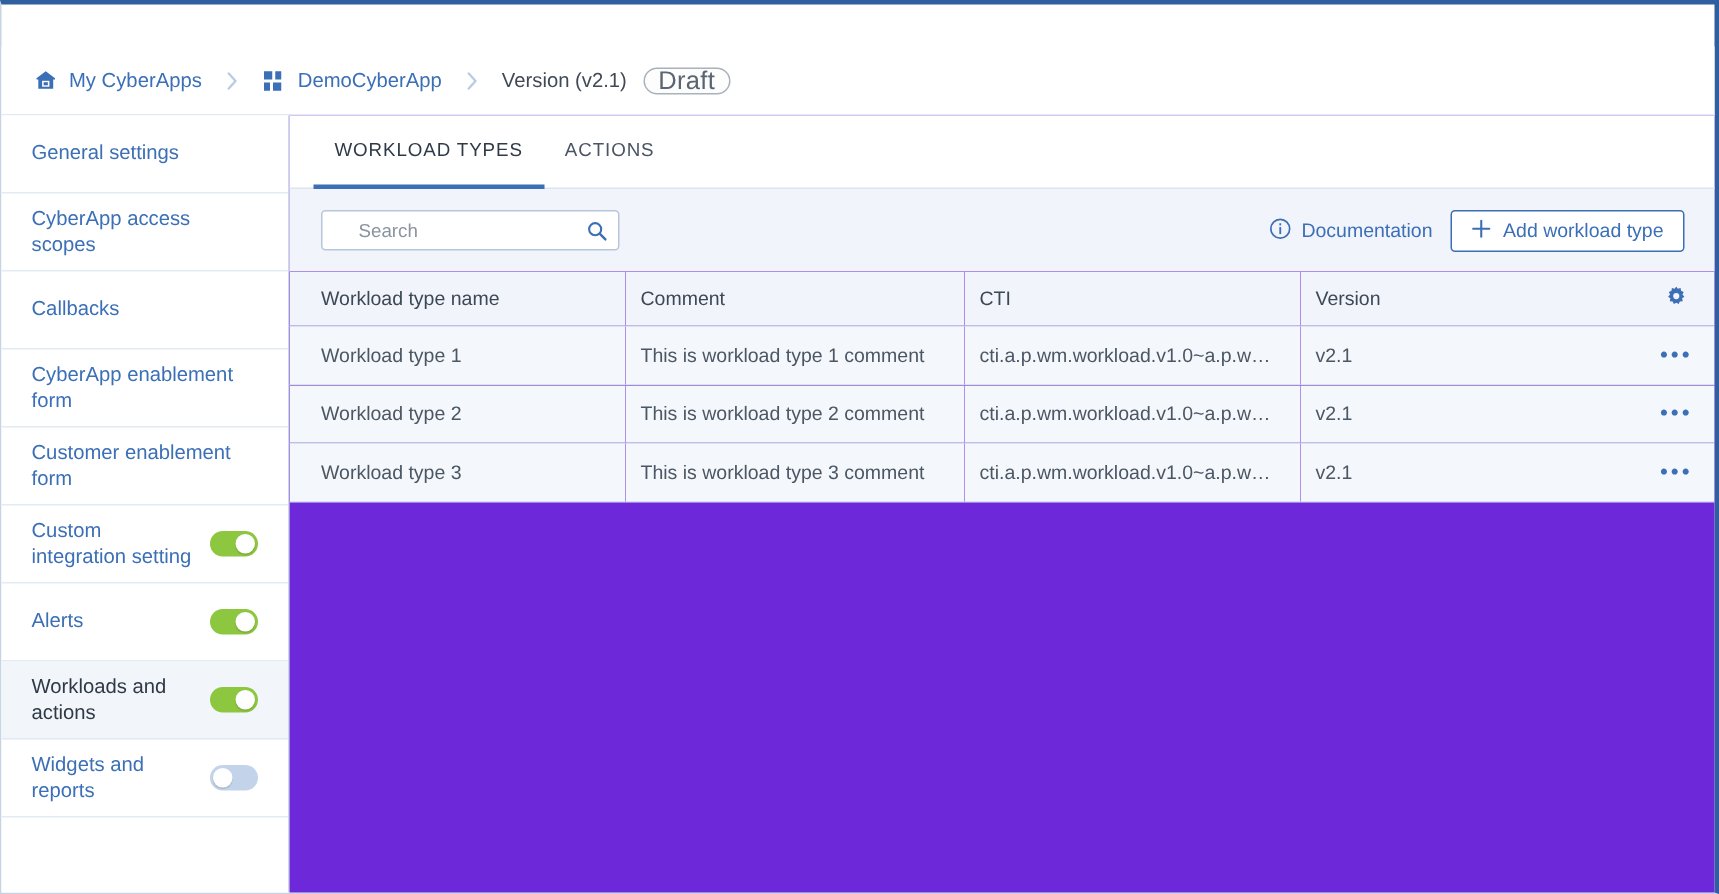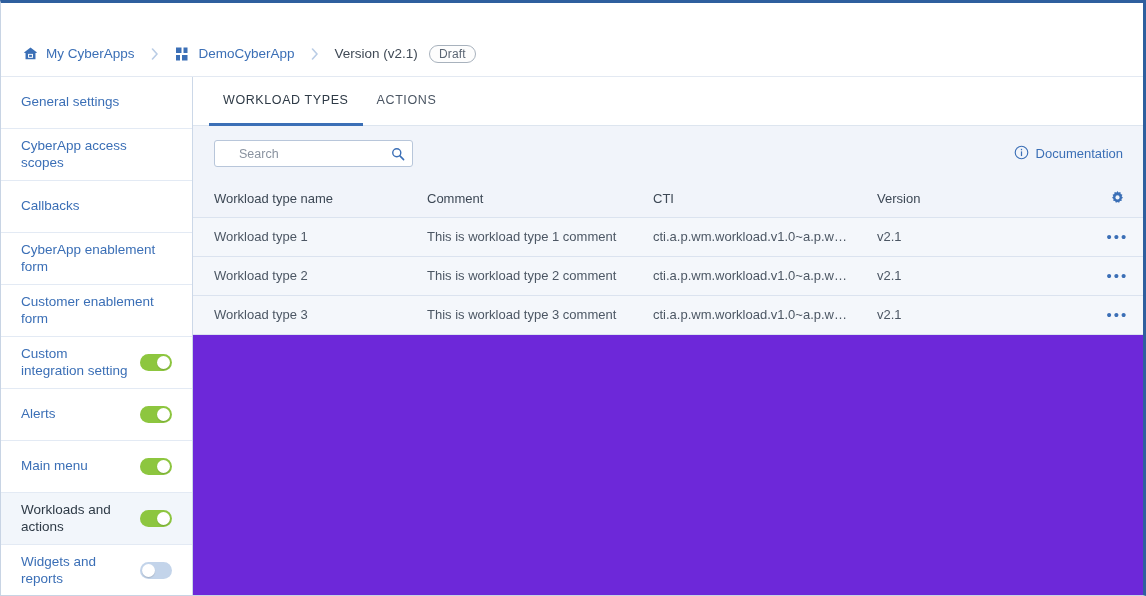"Draft" .badge-draft { font-size: 12px -> 17px }
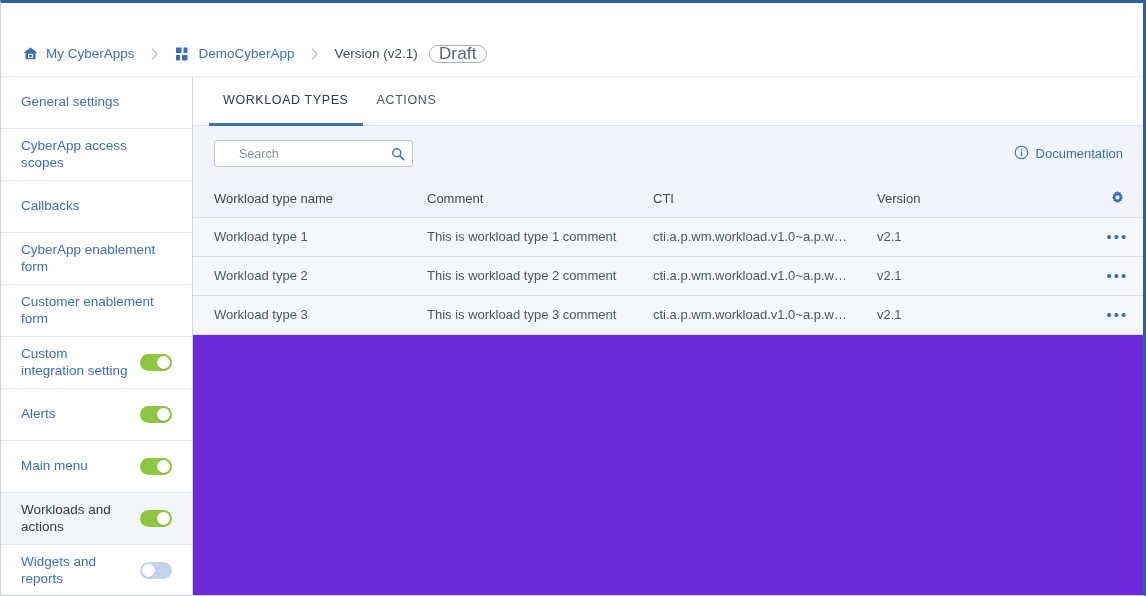"Add workload type" button.btn-add { html: none -> <button> <span> <svg> <path></path> </svg> </span> <span>Add workload type</span> </button> }
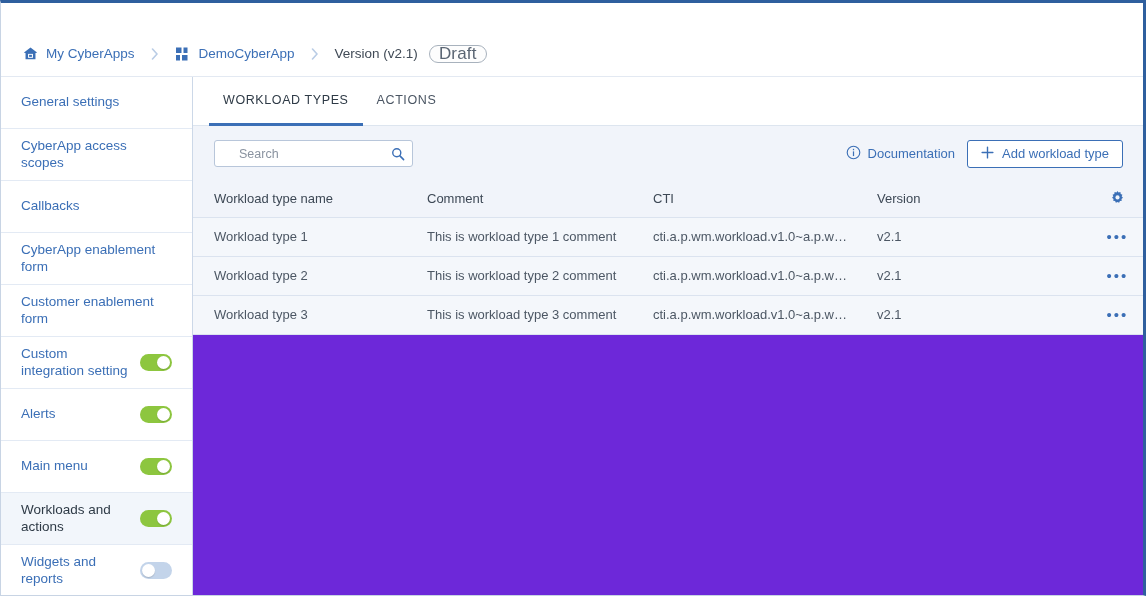"Main menu" div.side-item { html: <div> <span>Main menu</span> <span> <span></span> </span> </div> -> none }
